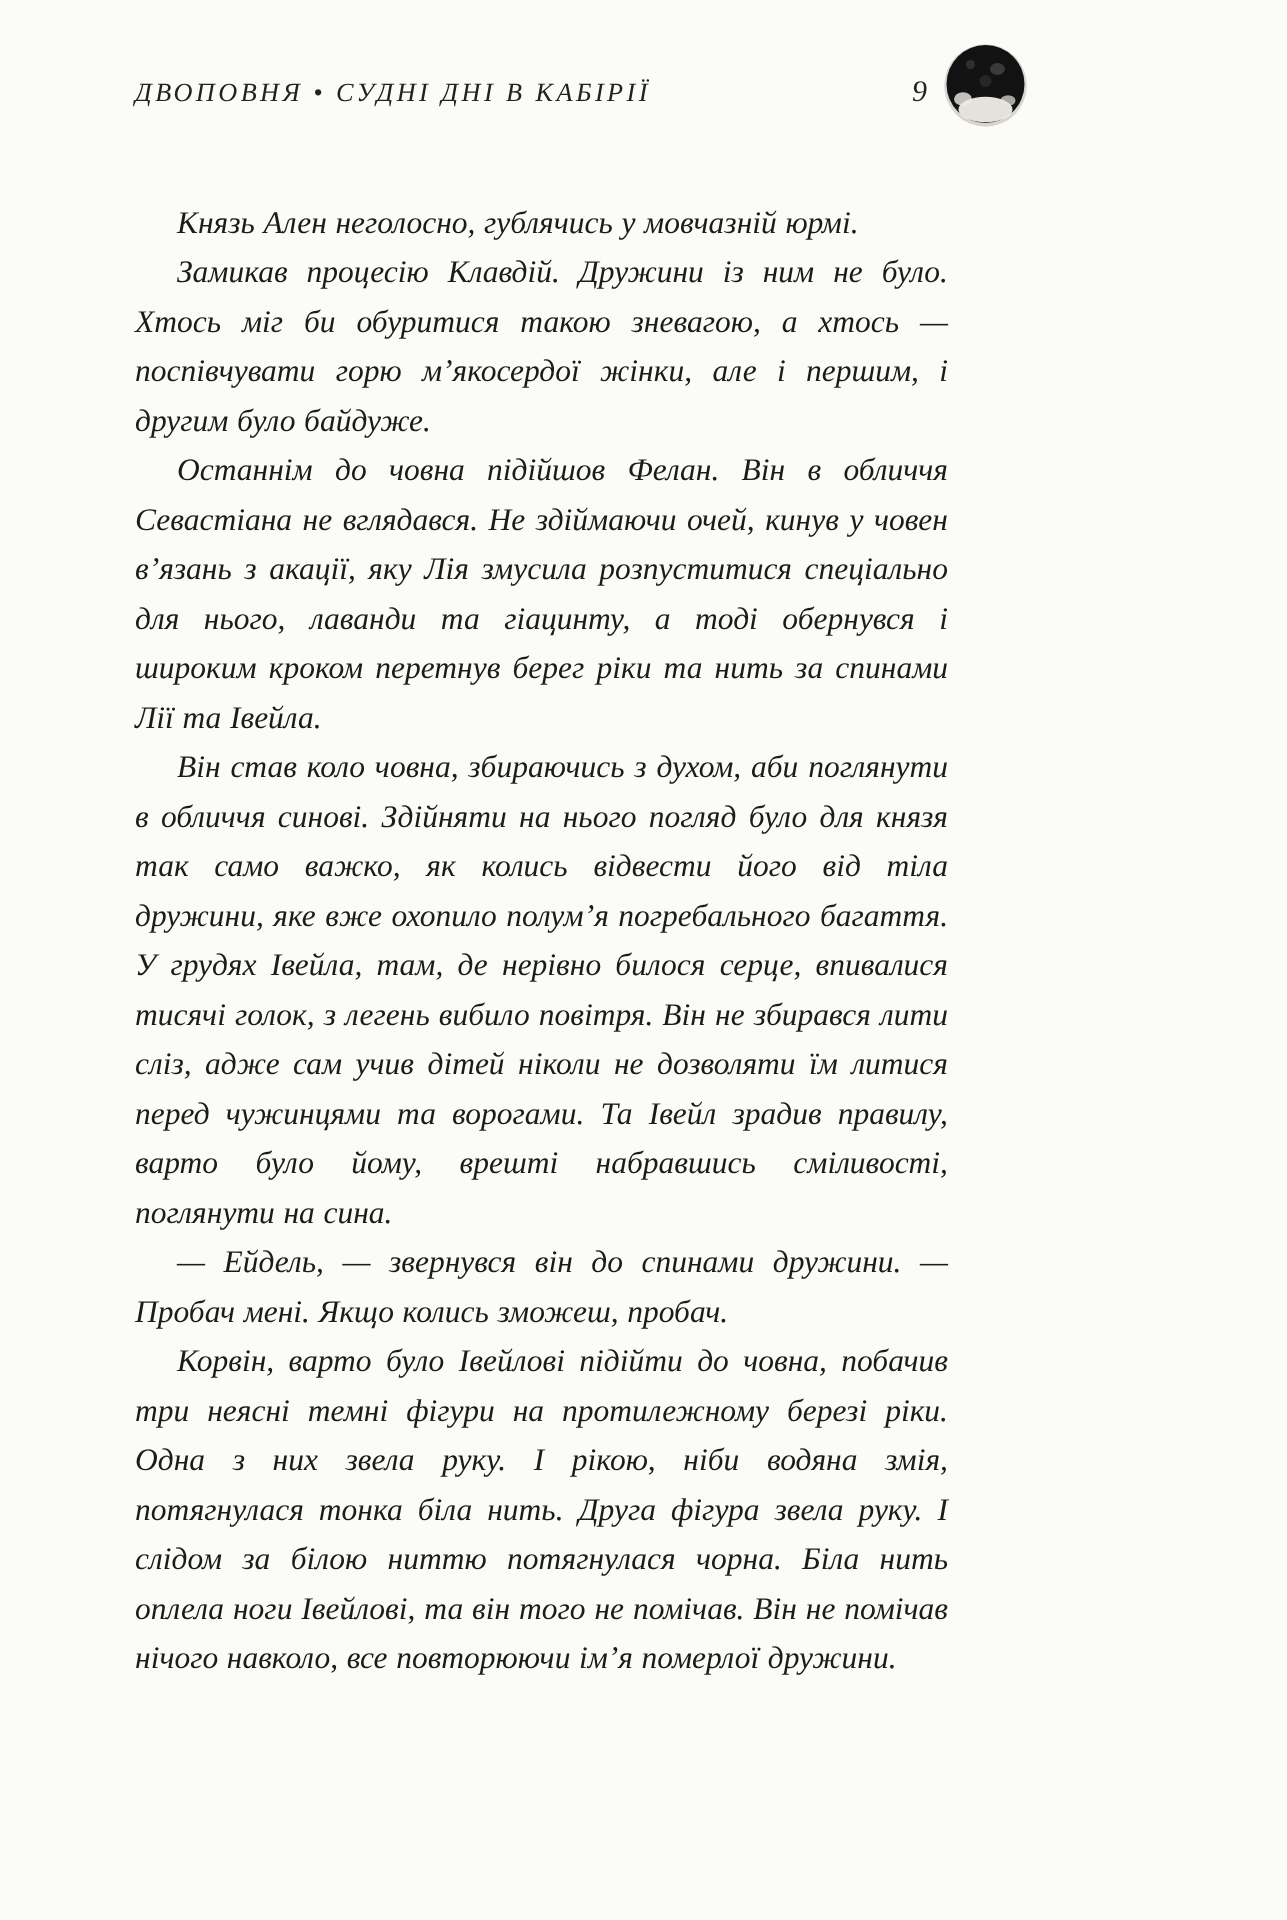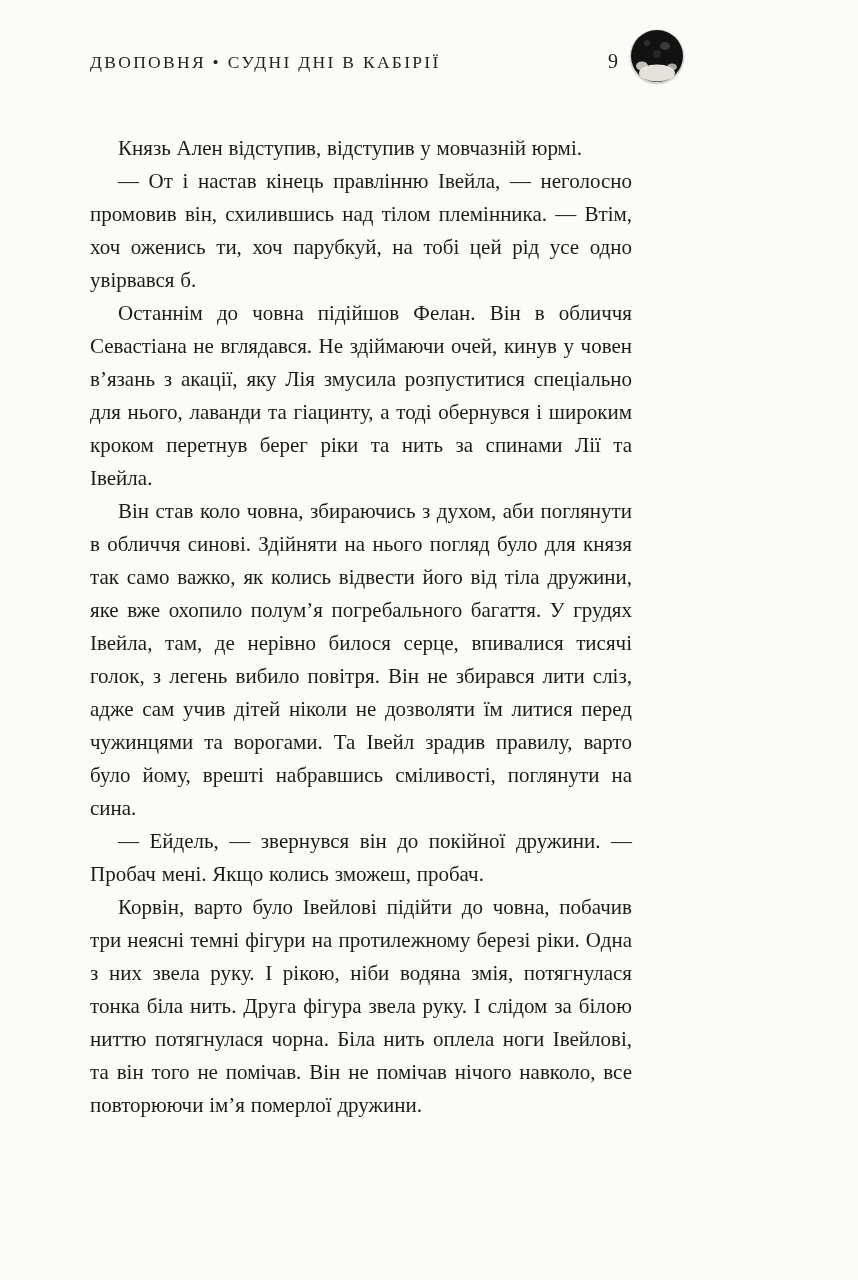"ДВОПОВНЯ • СУДНІ ДНІ В" .page { font-style: none -> italic }
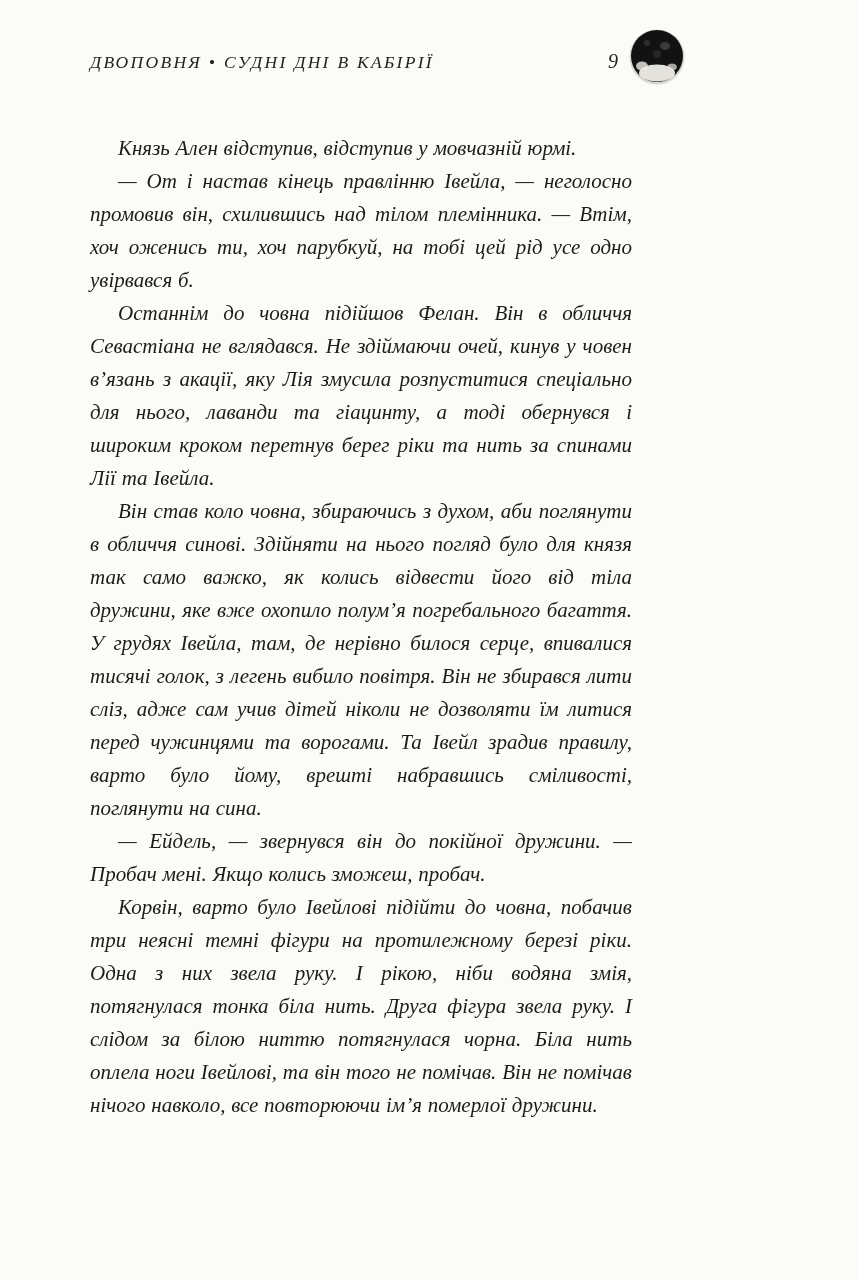"Князь Ален відступив, відступив у" p { text: відступив, відступив -> неголосно, гублячись }
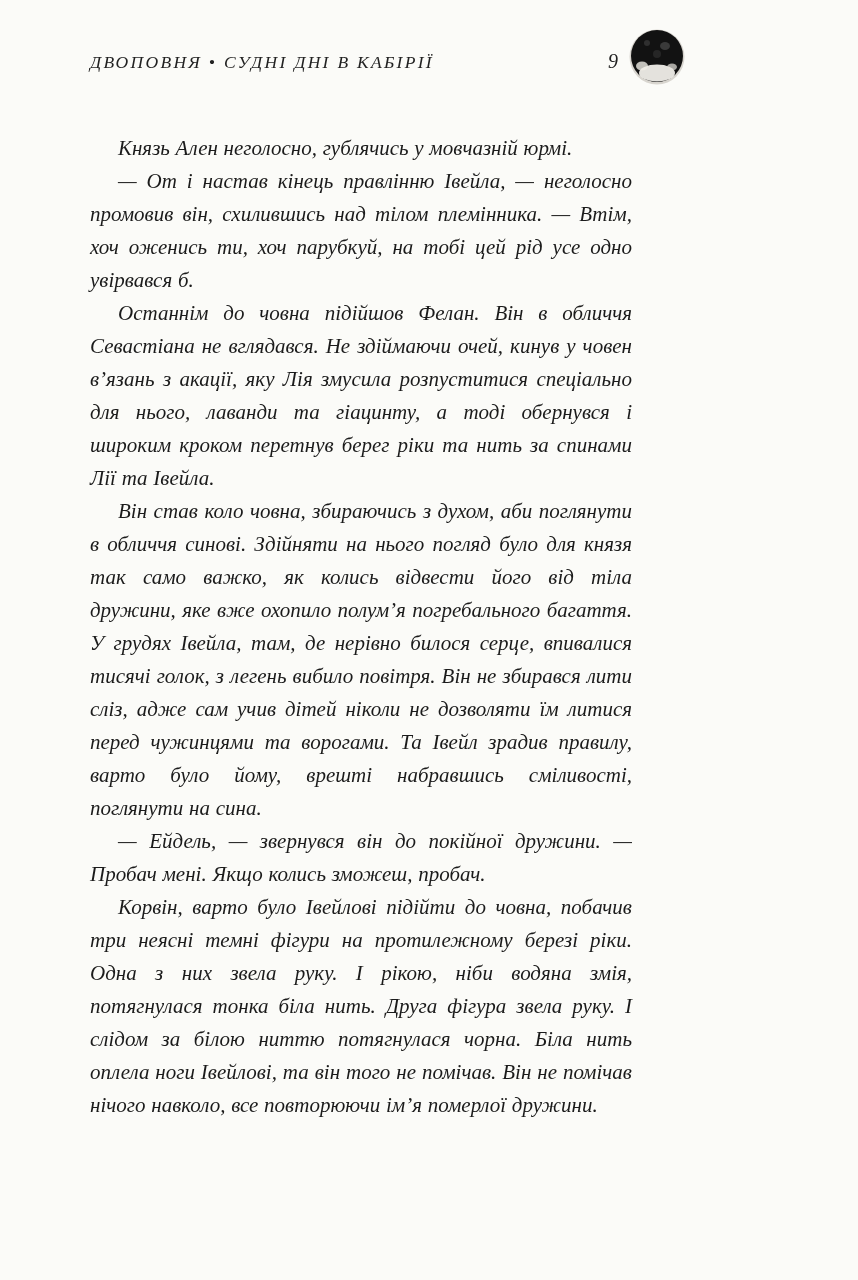"Замикав процесію Клавдій. Дружини із" p { html: none -> <p>Замикав процесію Клавдій. Дружини із ним не було. Хтось міг би обуритися такою зневагою, а хтось — поспівчувати горю м’якосердої жінки, але і першим, і другим було байдуже.</p> }
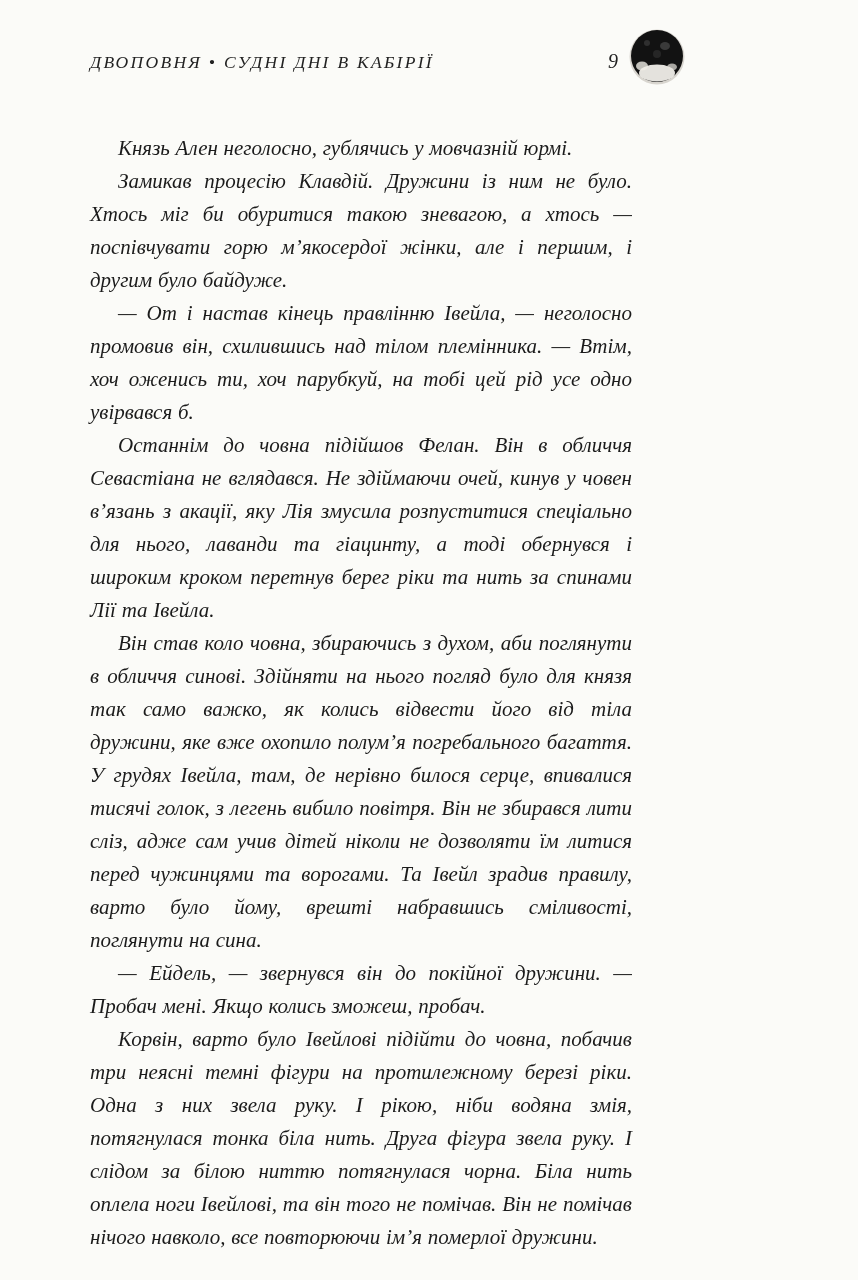"— От і настав кінець" p { html: <p>— От і настав кінець правлінню Івейла, — неголосно промовив він, схилившись над тілом племінника. — Втім, хоч оженись ти, хоч парубкуй, на тобі цей рід усе одно увірвався б.</p> -> none }
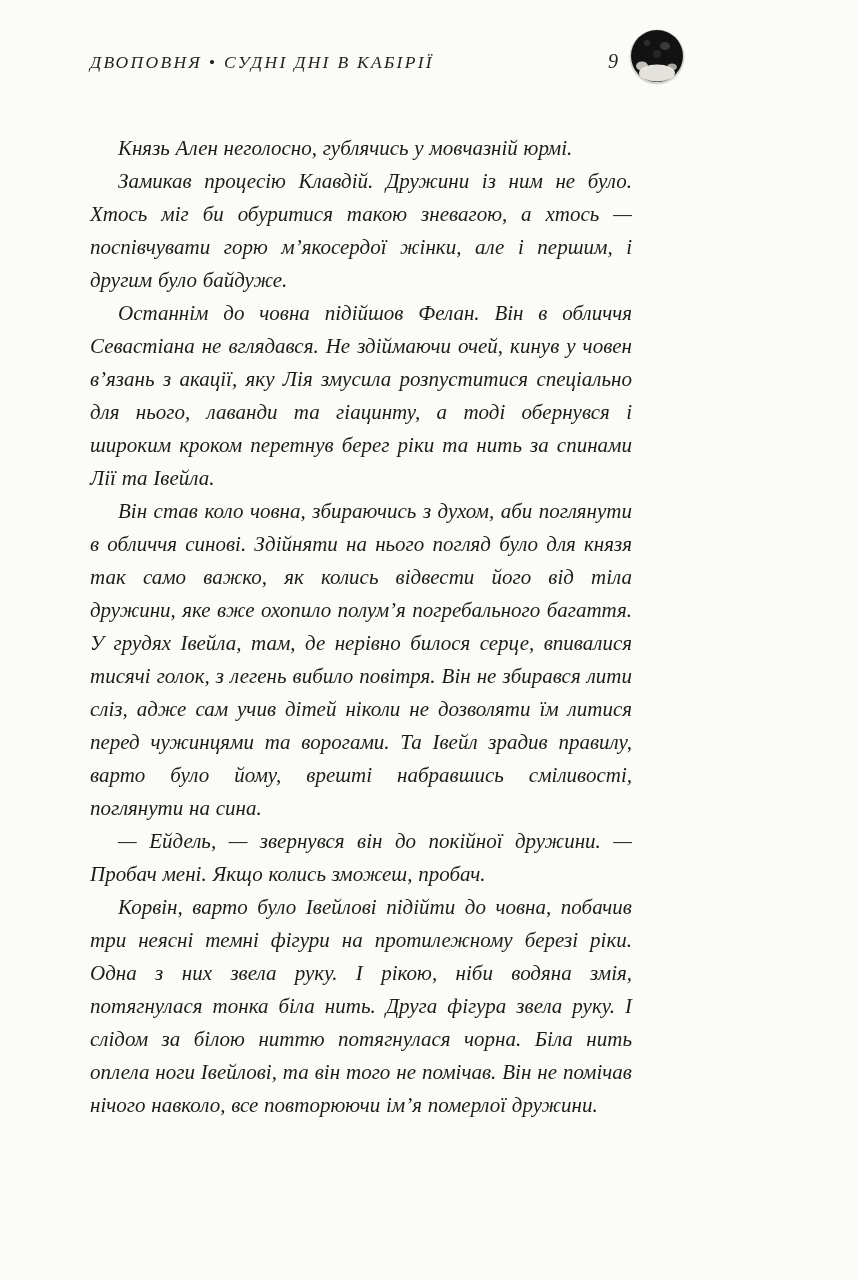"— Ейдель, — звернувся він" p { text: покійної -> спинами }
